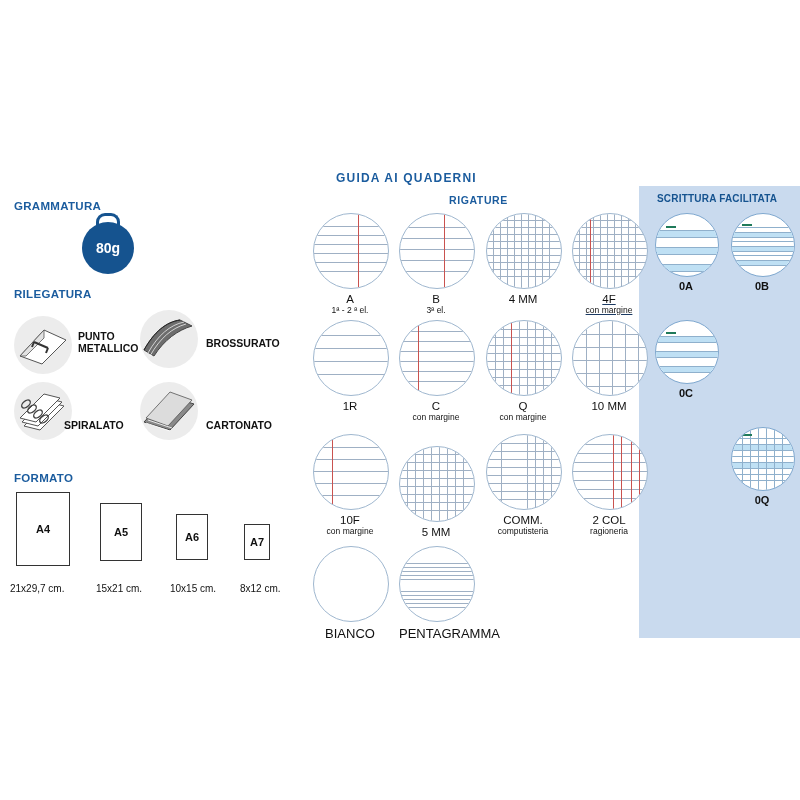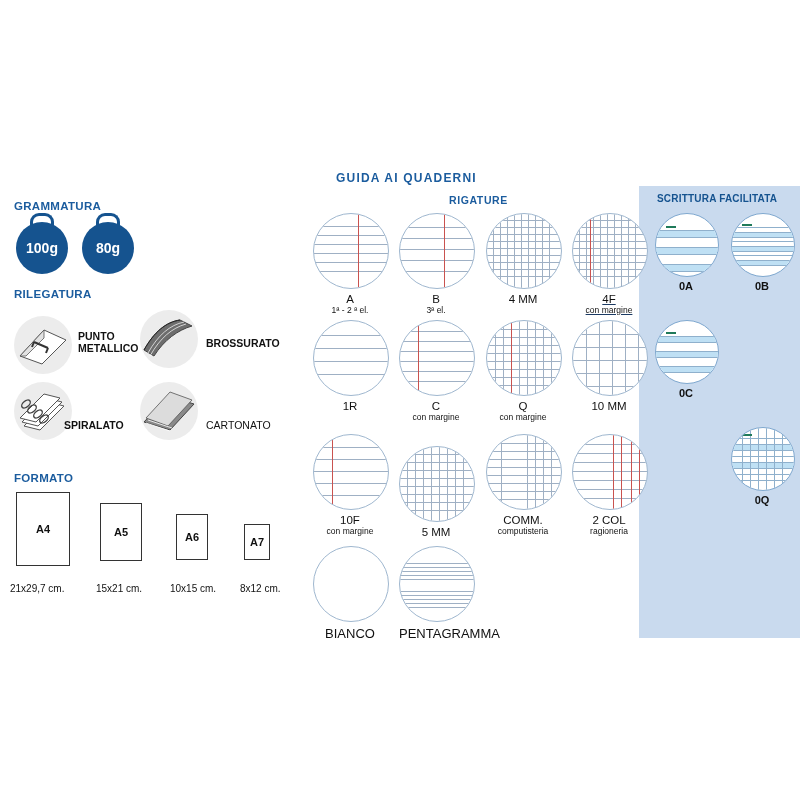"100g" div.weight-badge { html: <div> <span>100g</span> </div> -> none }
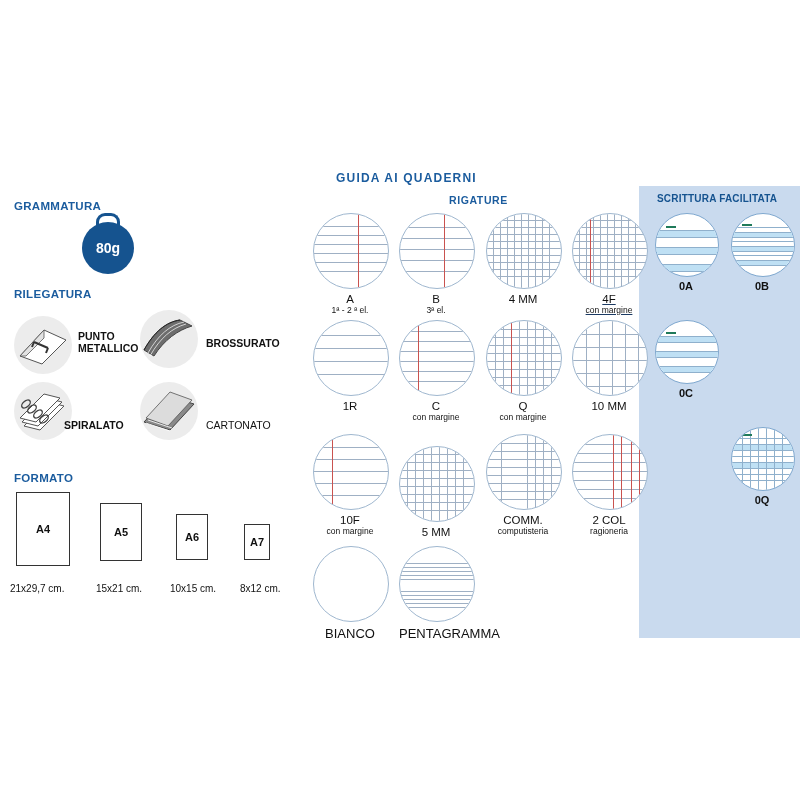"CARTONATO" #bind-cart-lbl { font-weight: normal -> bold }
